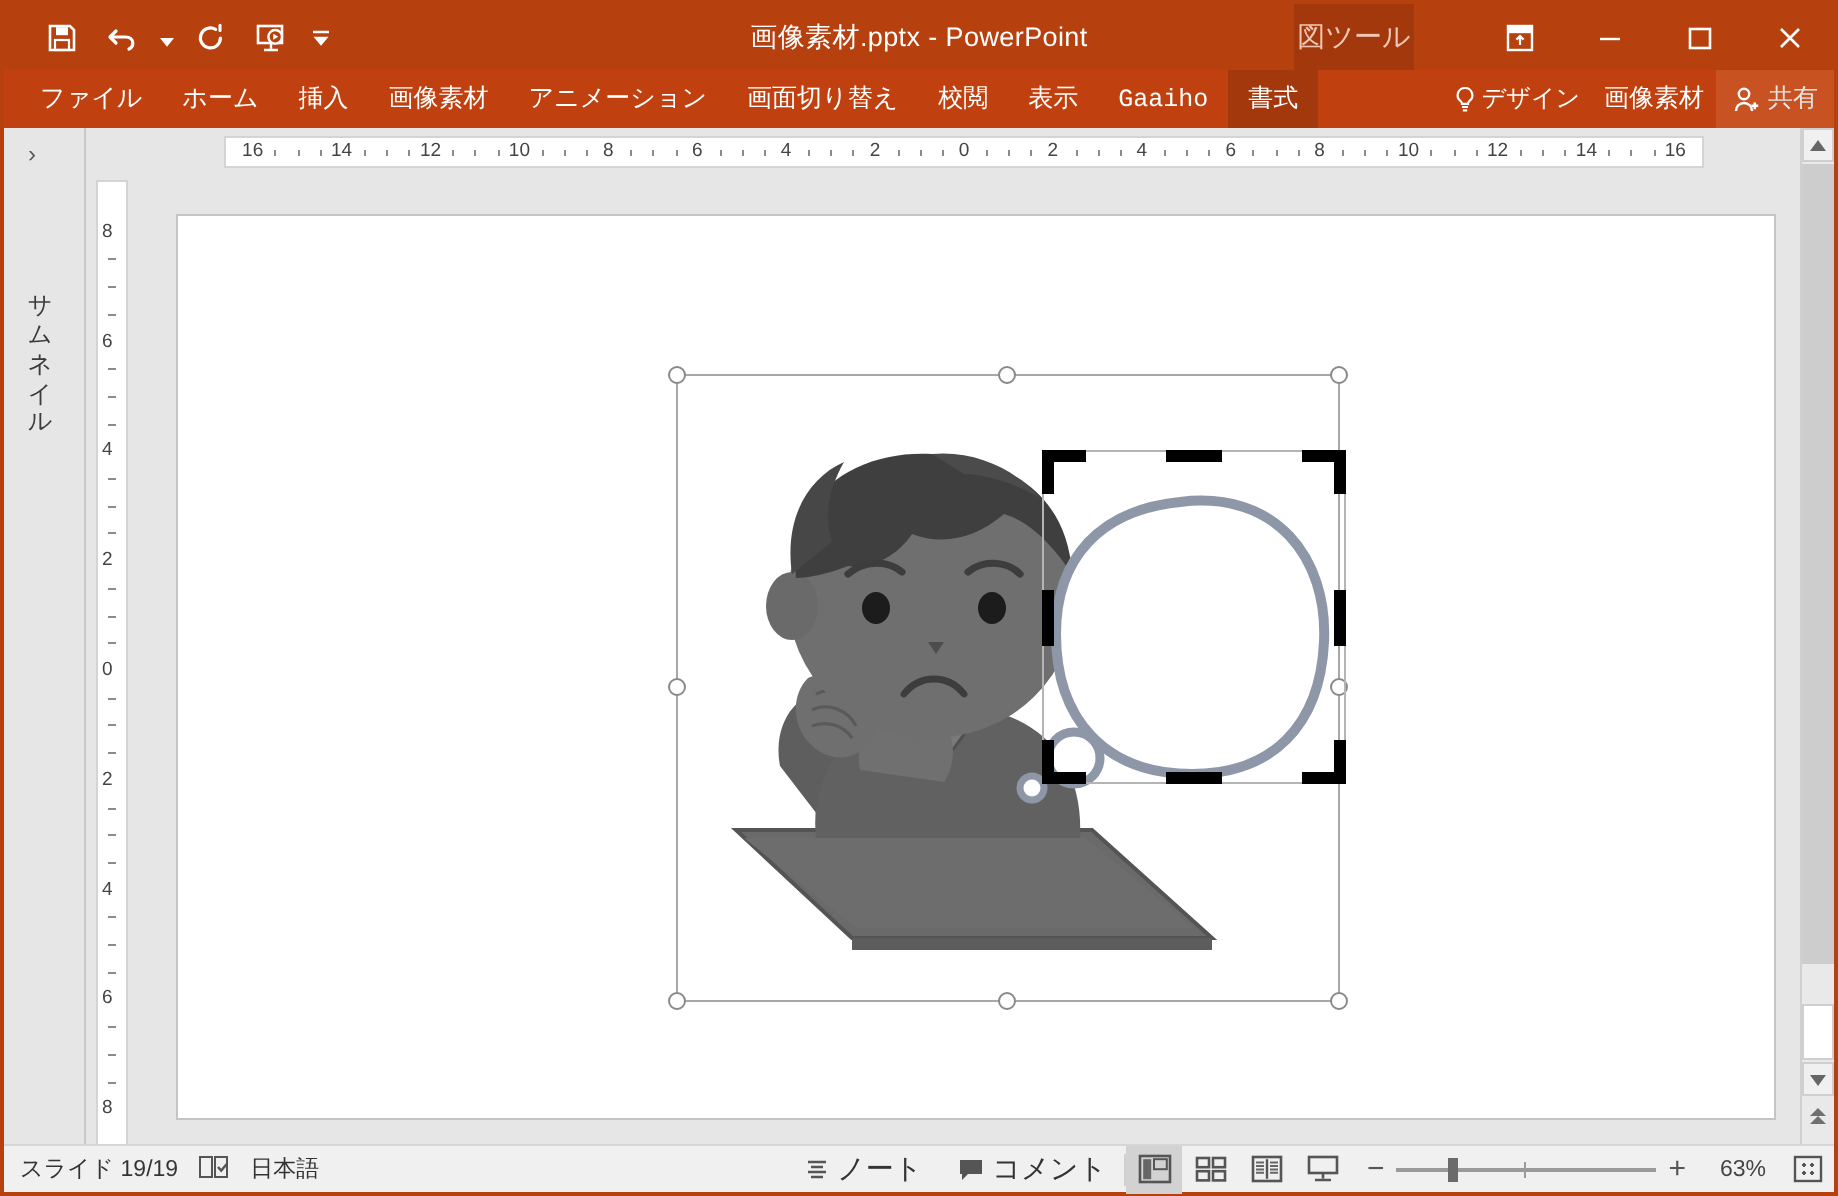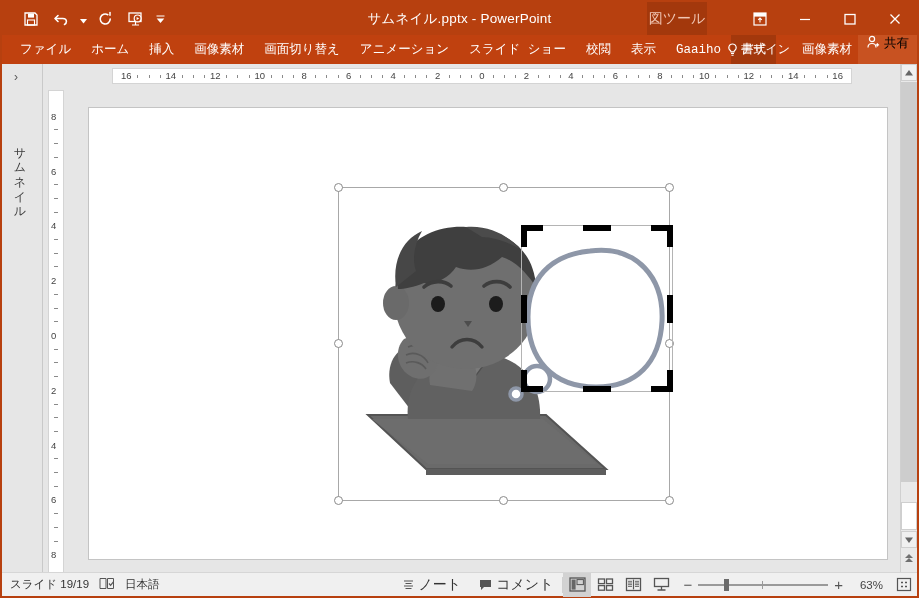"サムネイル.pptx - PowerPoint" div.title-text { text: サムネイル.pptx -> 画像素材.pptx }
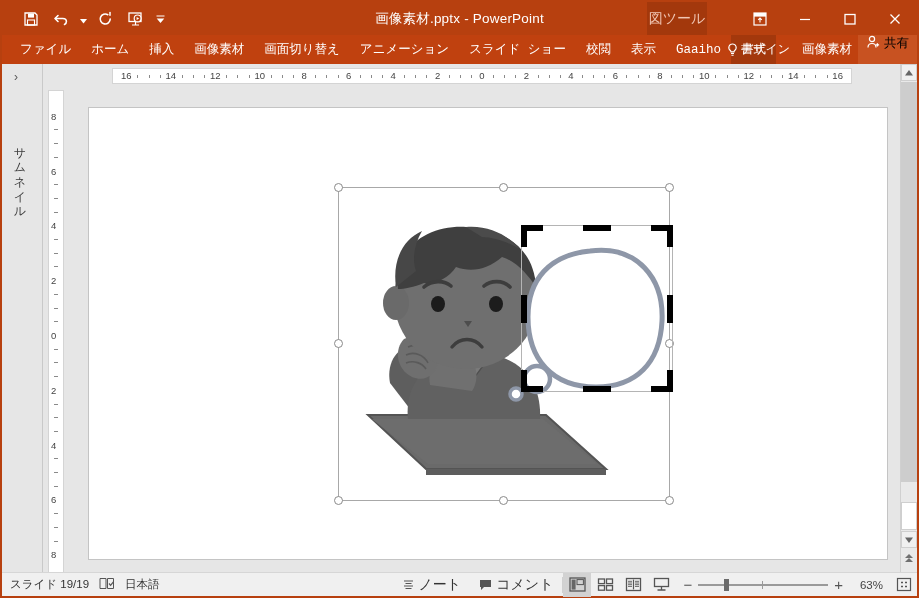"画面切り替え" div.tab { order: before "アニメーション" -> after "アニメーション" }
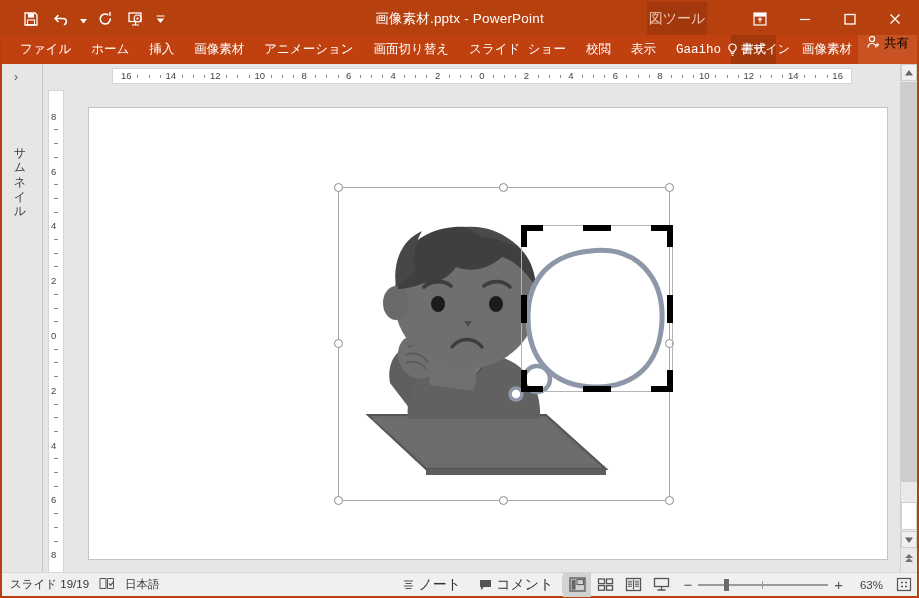"スライド ショー" div.tab { html: <div>スライド ショー</div> -> none }
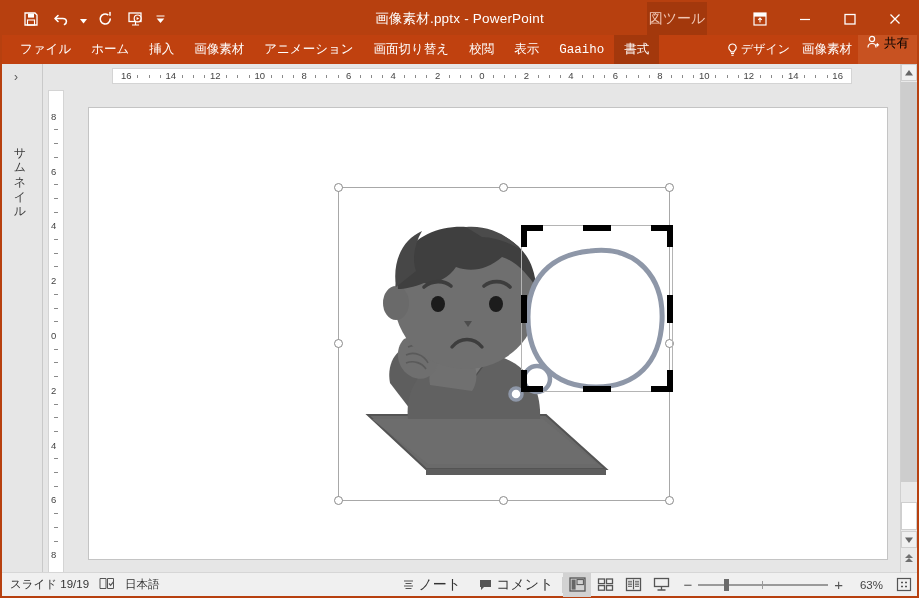"共有" .share { align-items: flex-start -> center; color: #000000 -> #e5e5e5 }
